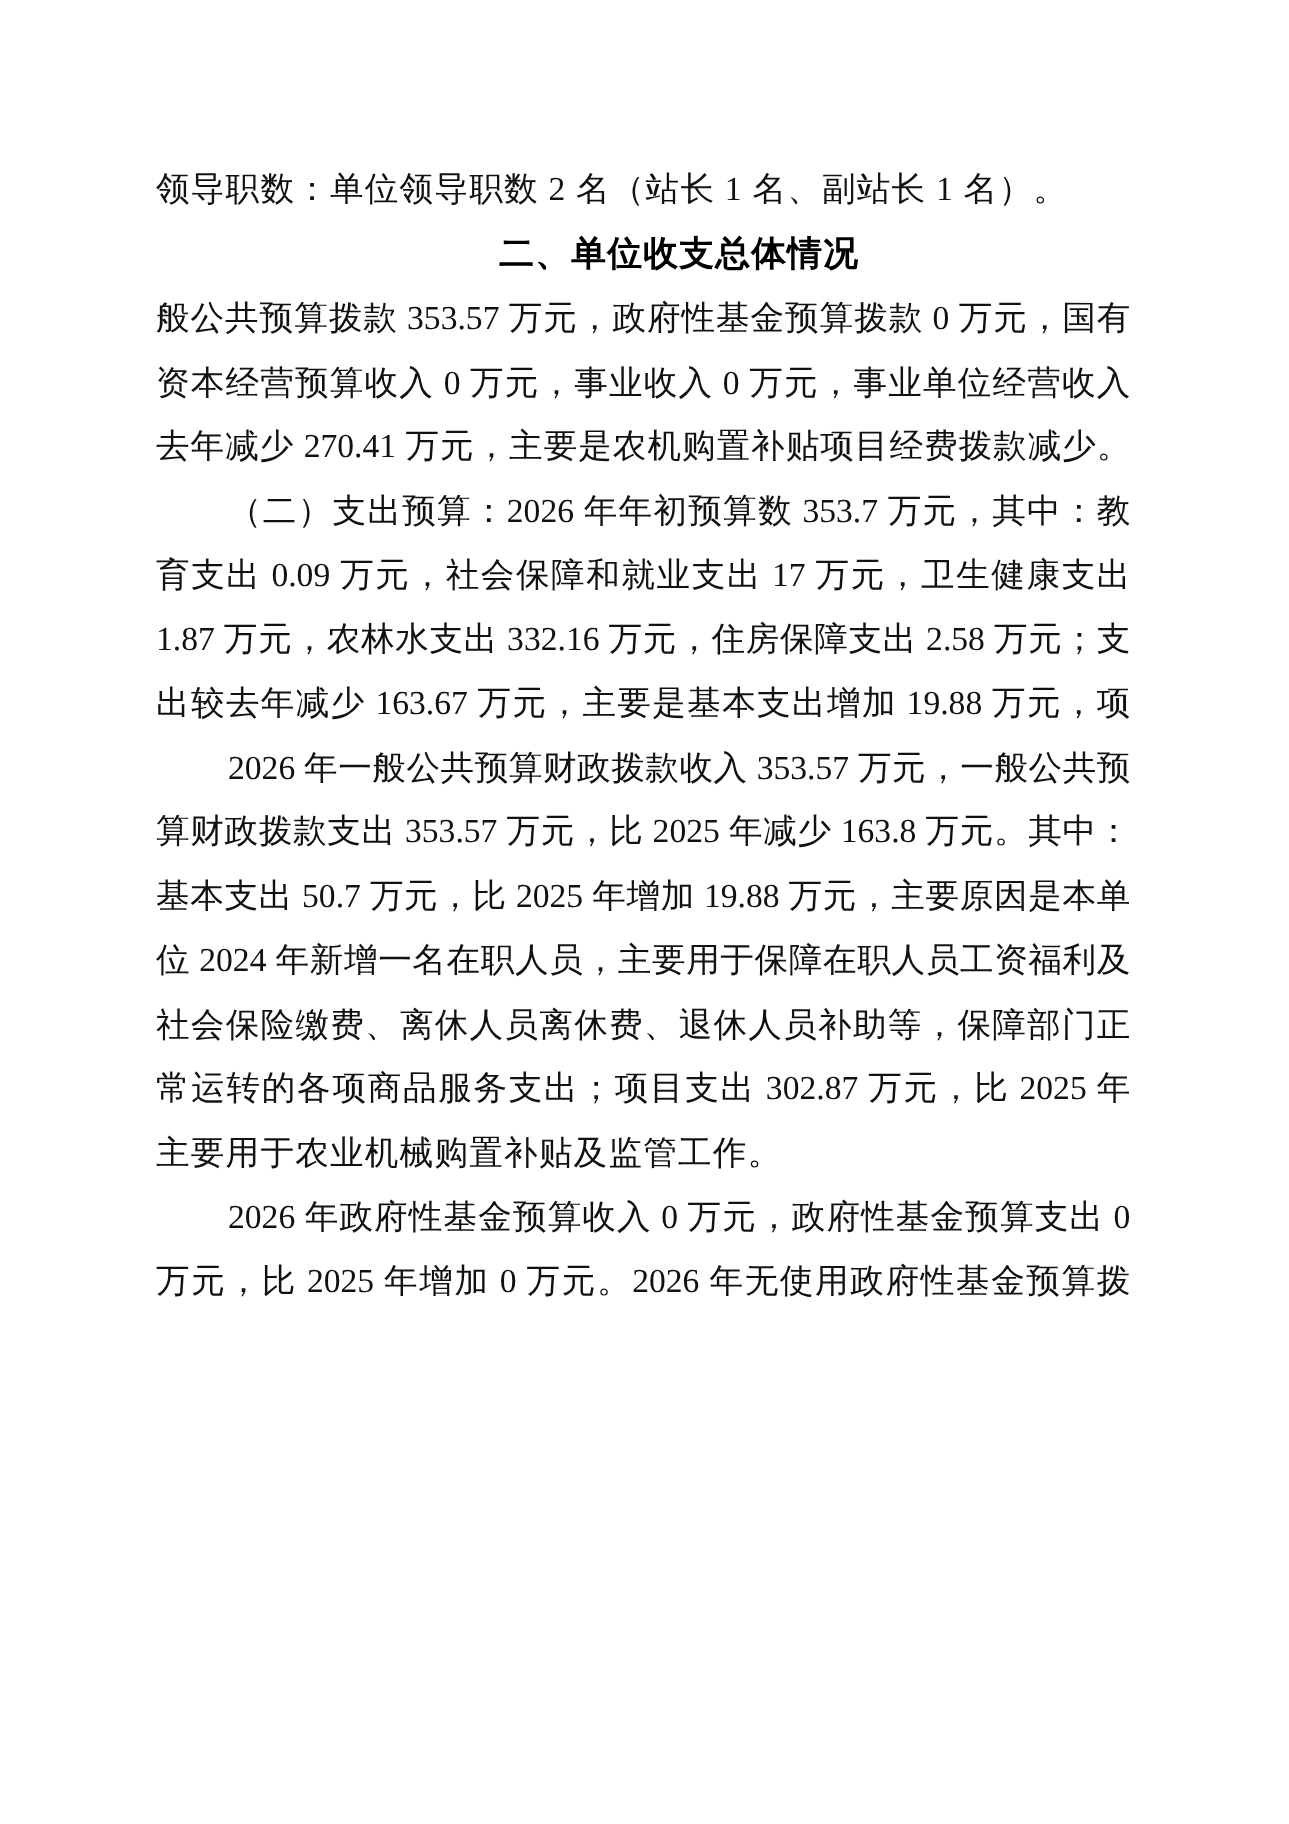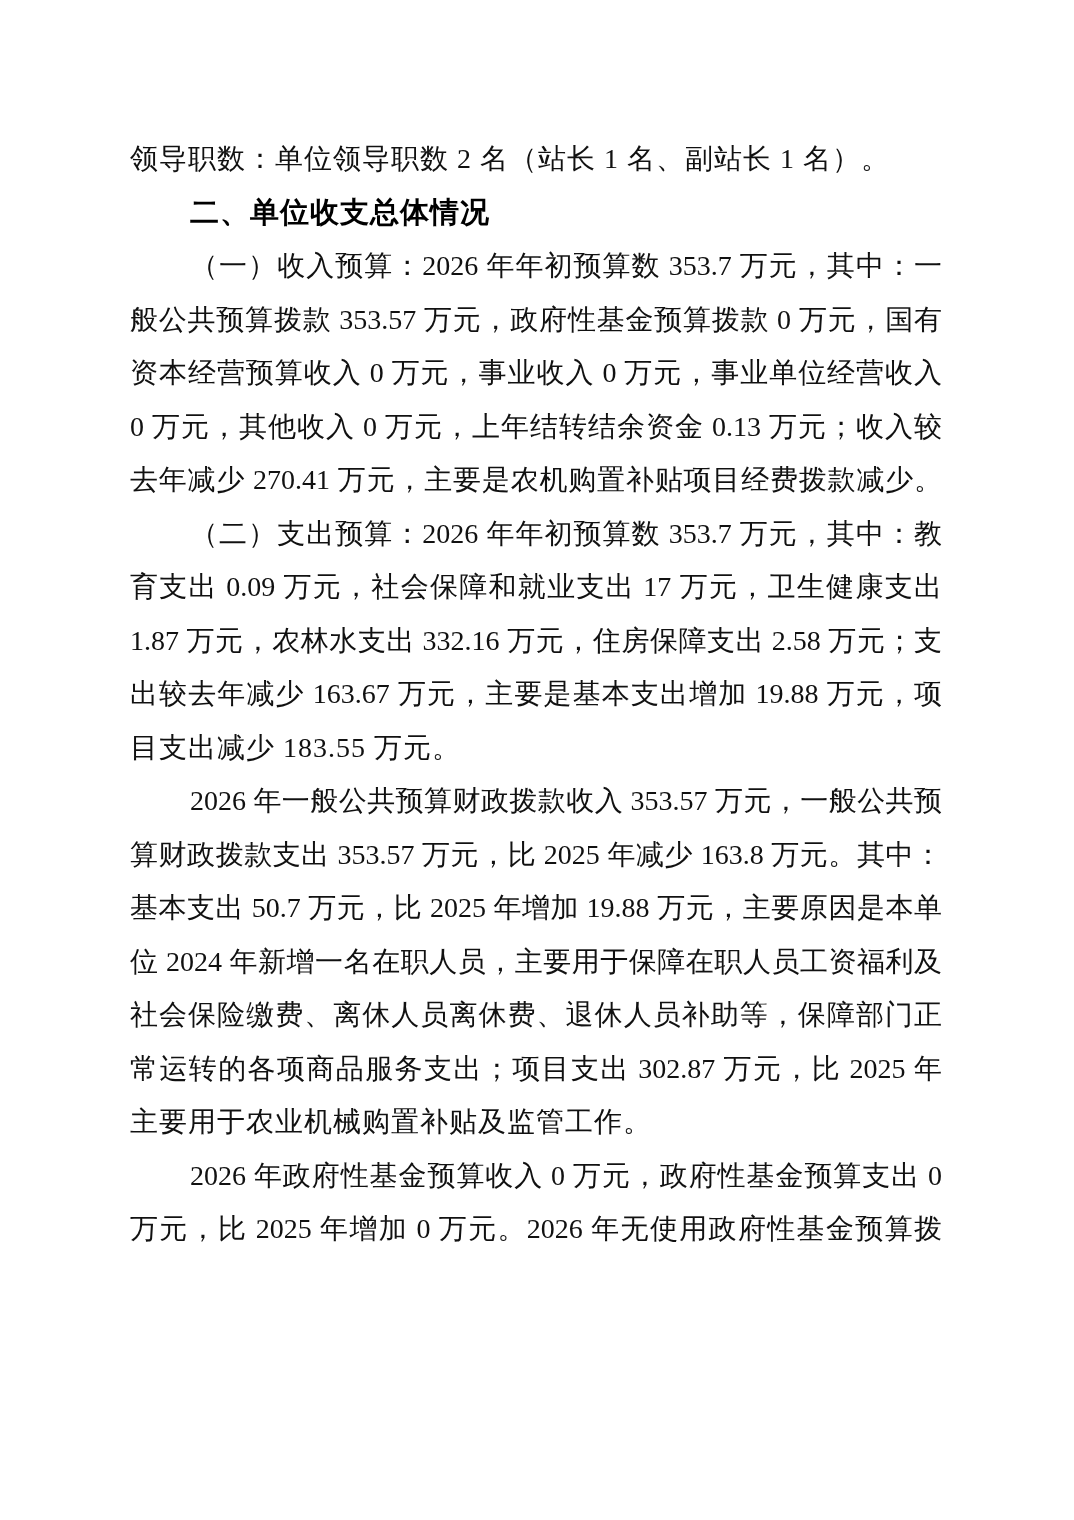"二、单位收支总体情况" .heading { text-align: left -> center }
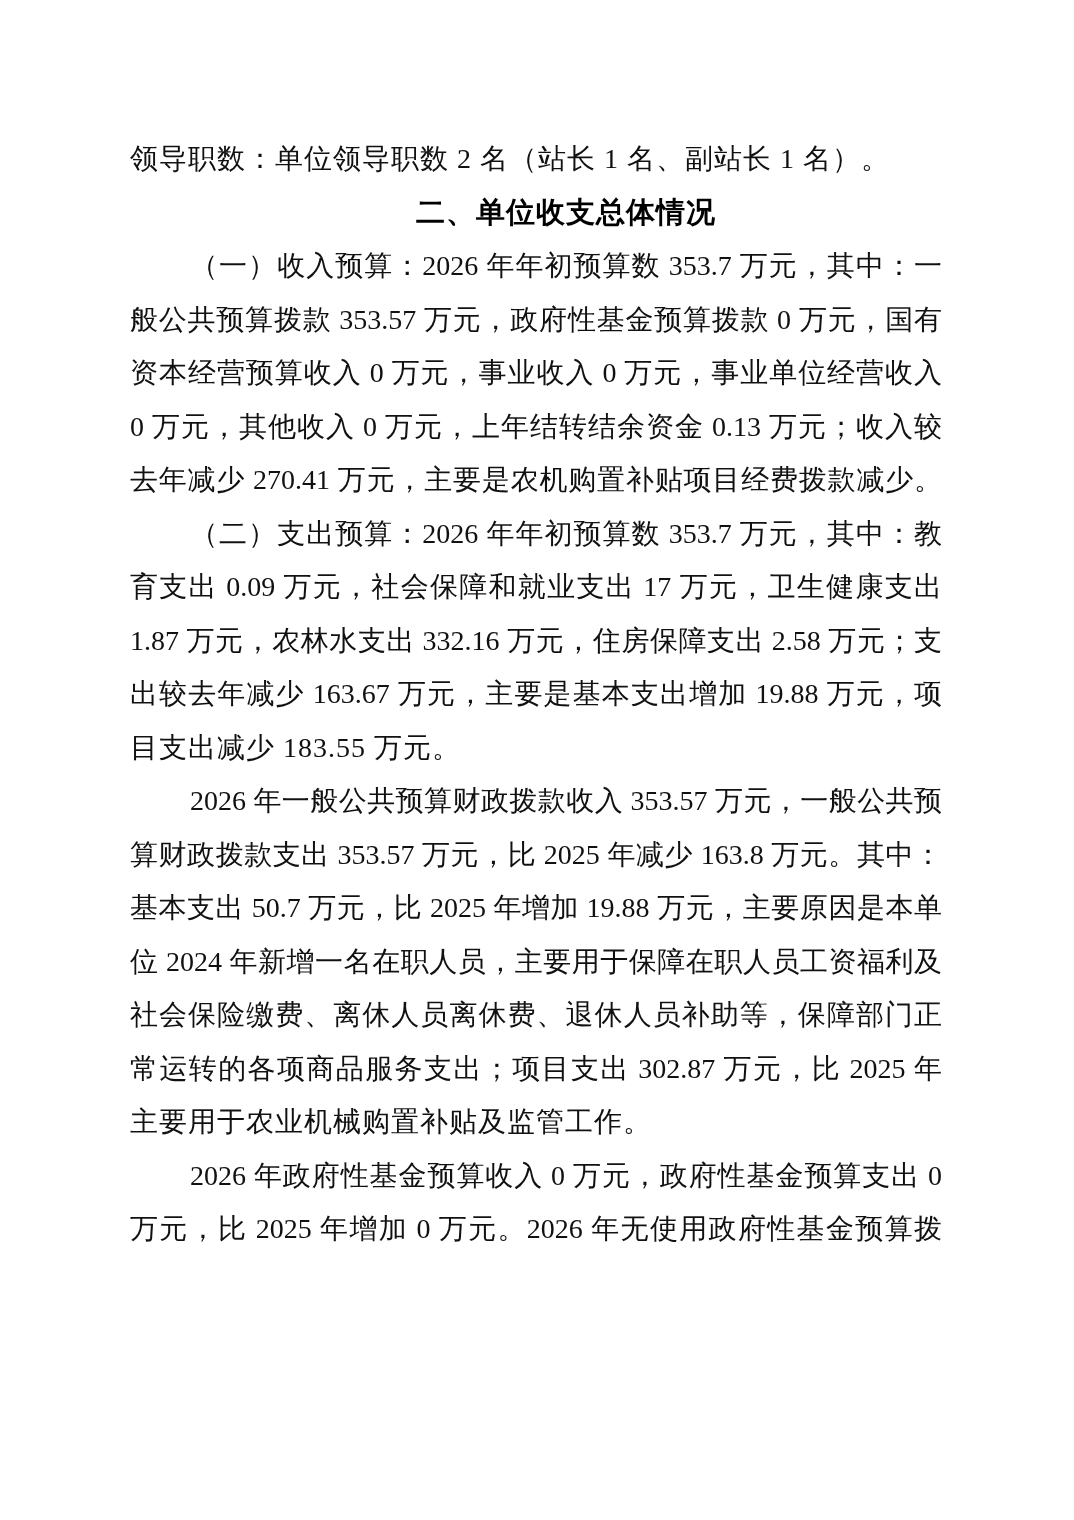"（一）收入预算：2026 年年初预算数 353.7 万元，其中：一" div.line { html: <div>（一）收入预算：2026 年年初预算数 353.7 万元，其中：一</div> -> none }
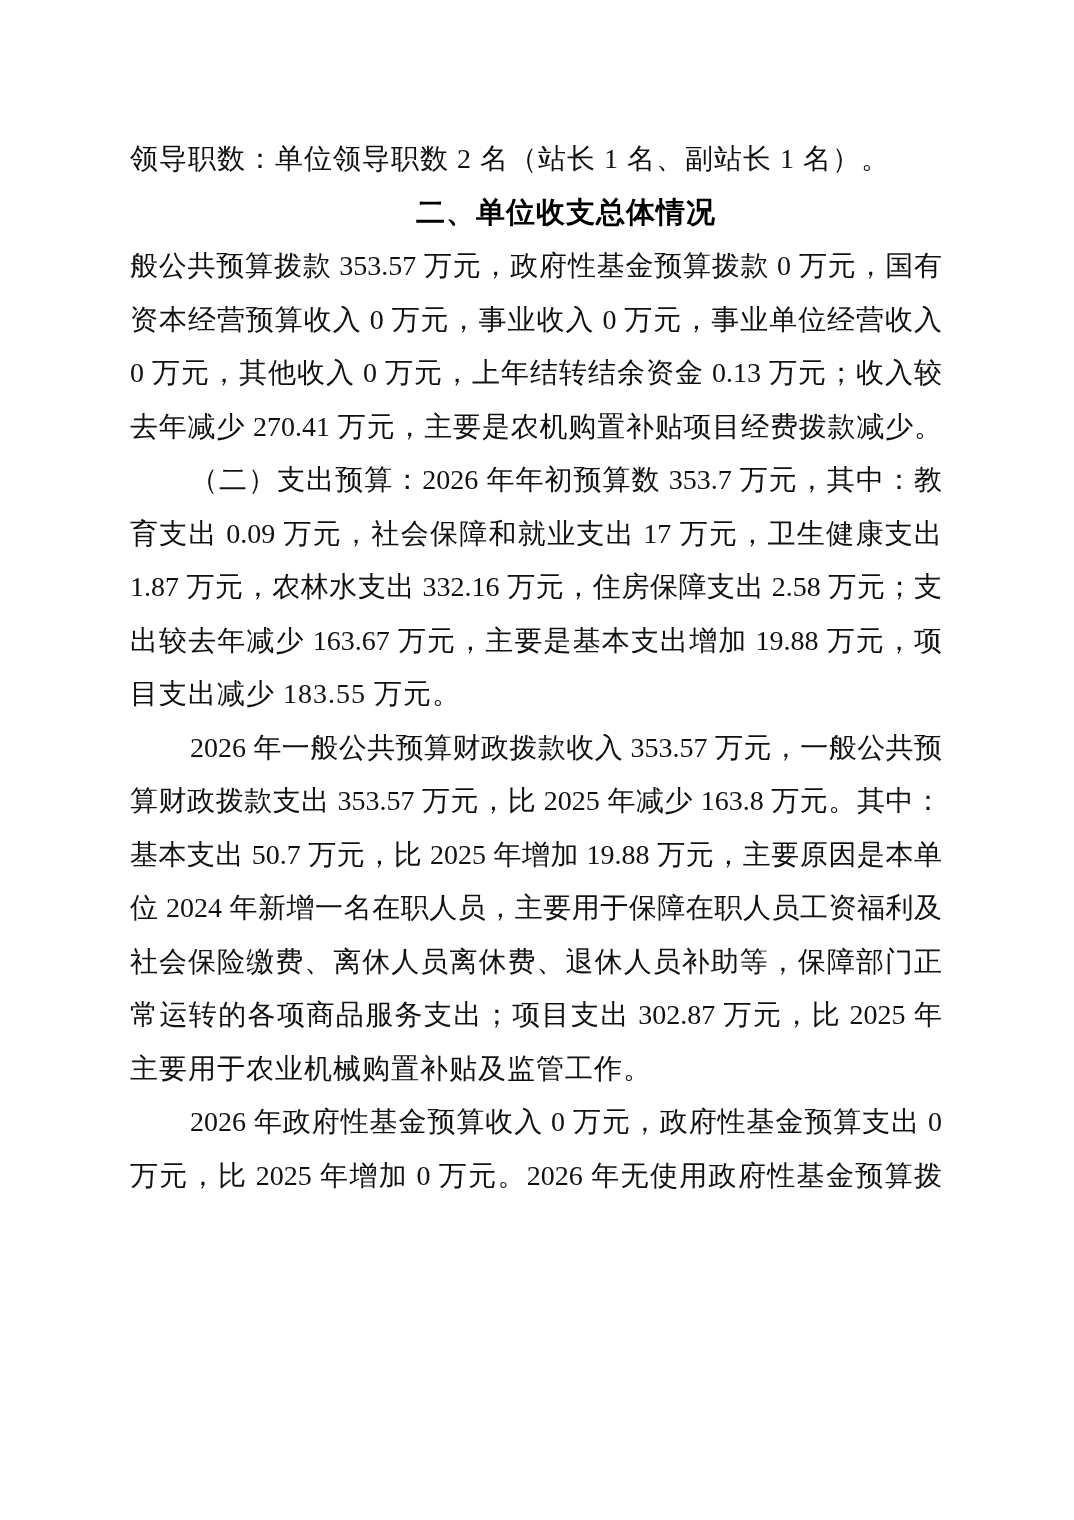"0 万元，其他收入 0 万元，上年结转结余资金 0.13" div.line { html: <div>0 万元，其他收入 0 万元，上年结转结余资金 0.13 万元；收入较</div> -> none }
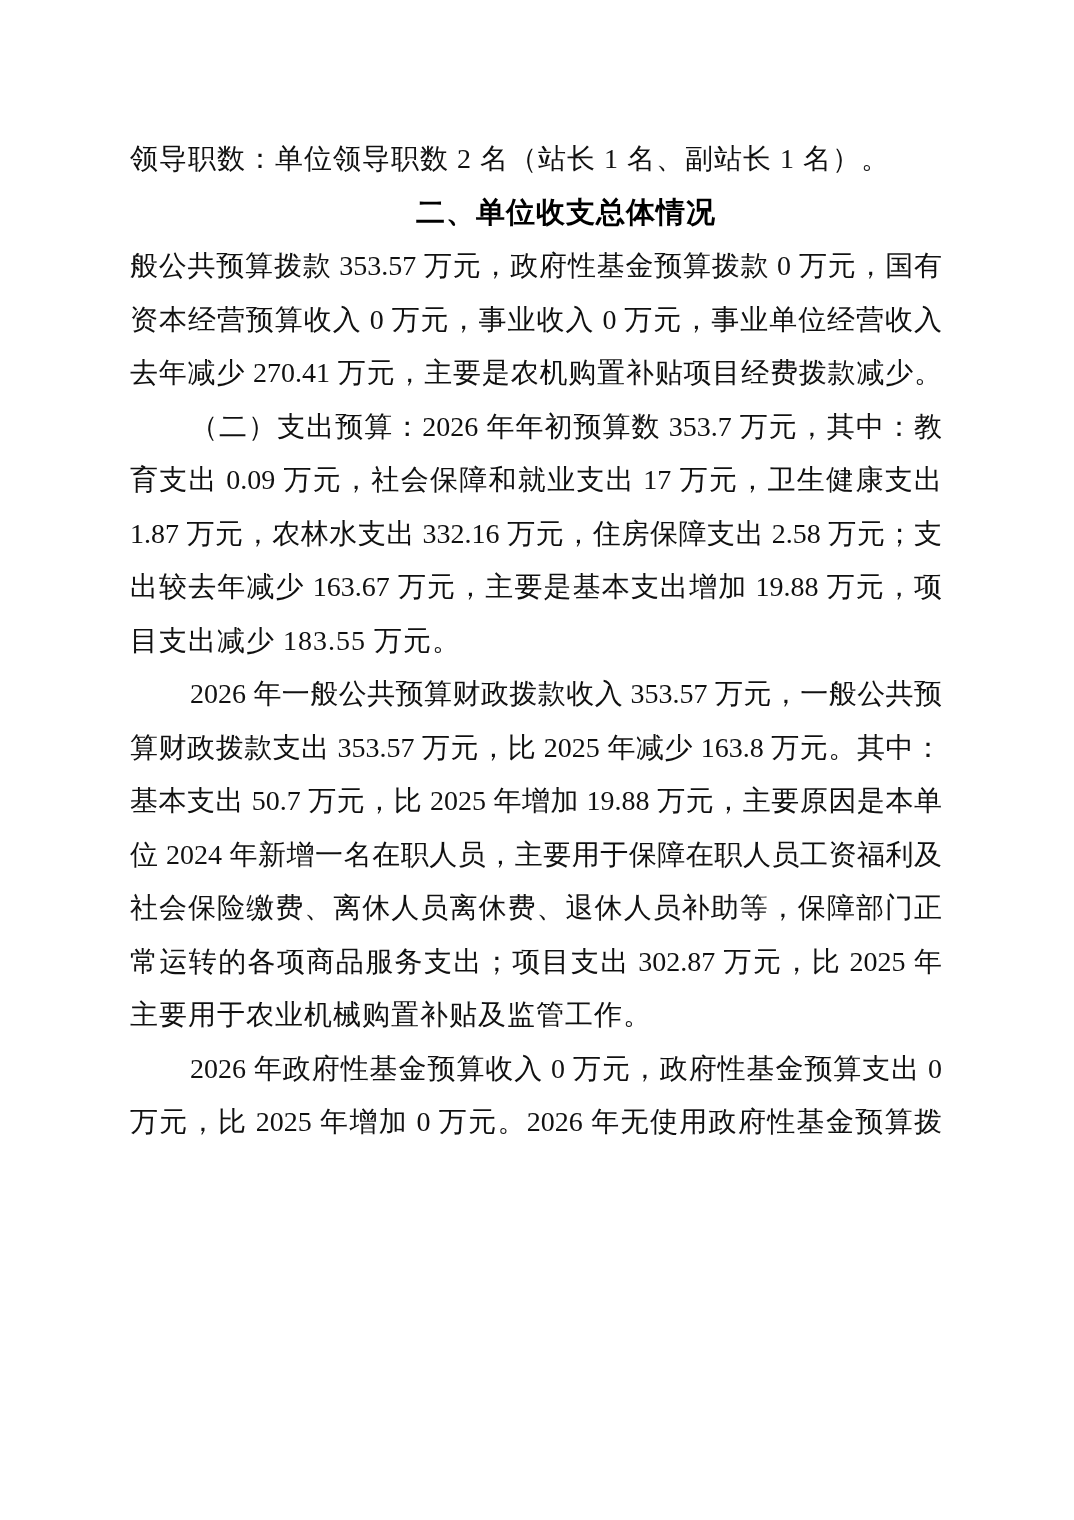"目支出减少 183.55 万元。" div.line { html: <div>目支出减少 183.55 万元。</div> -> none }
